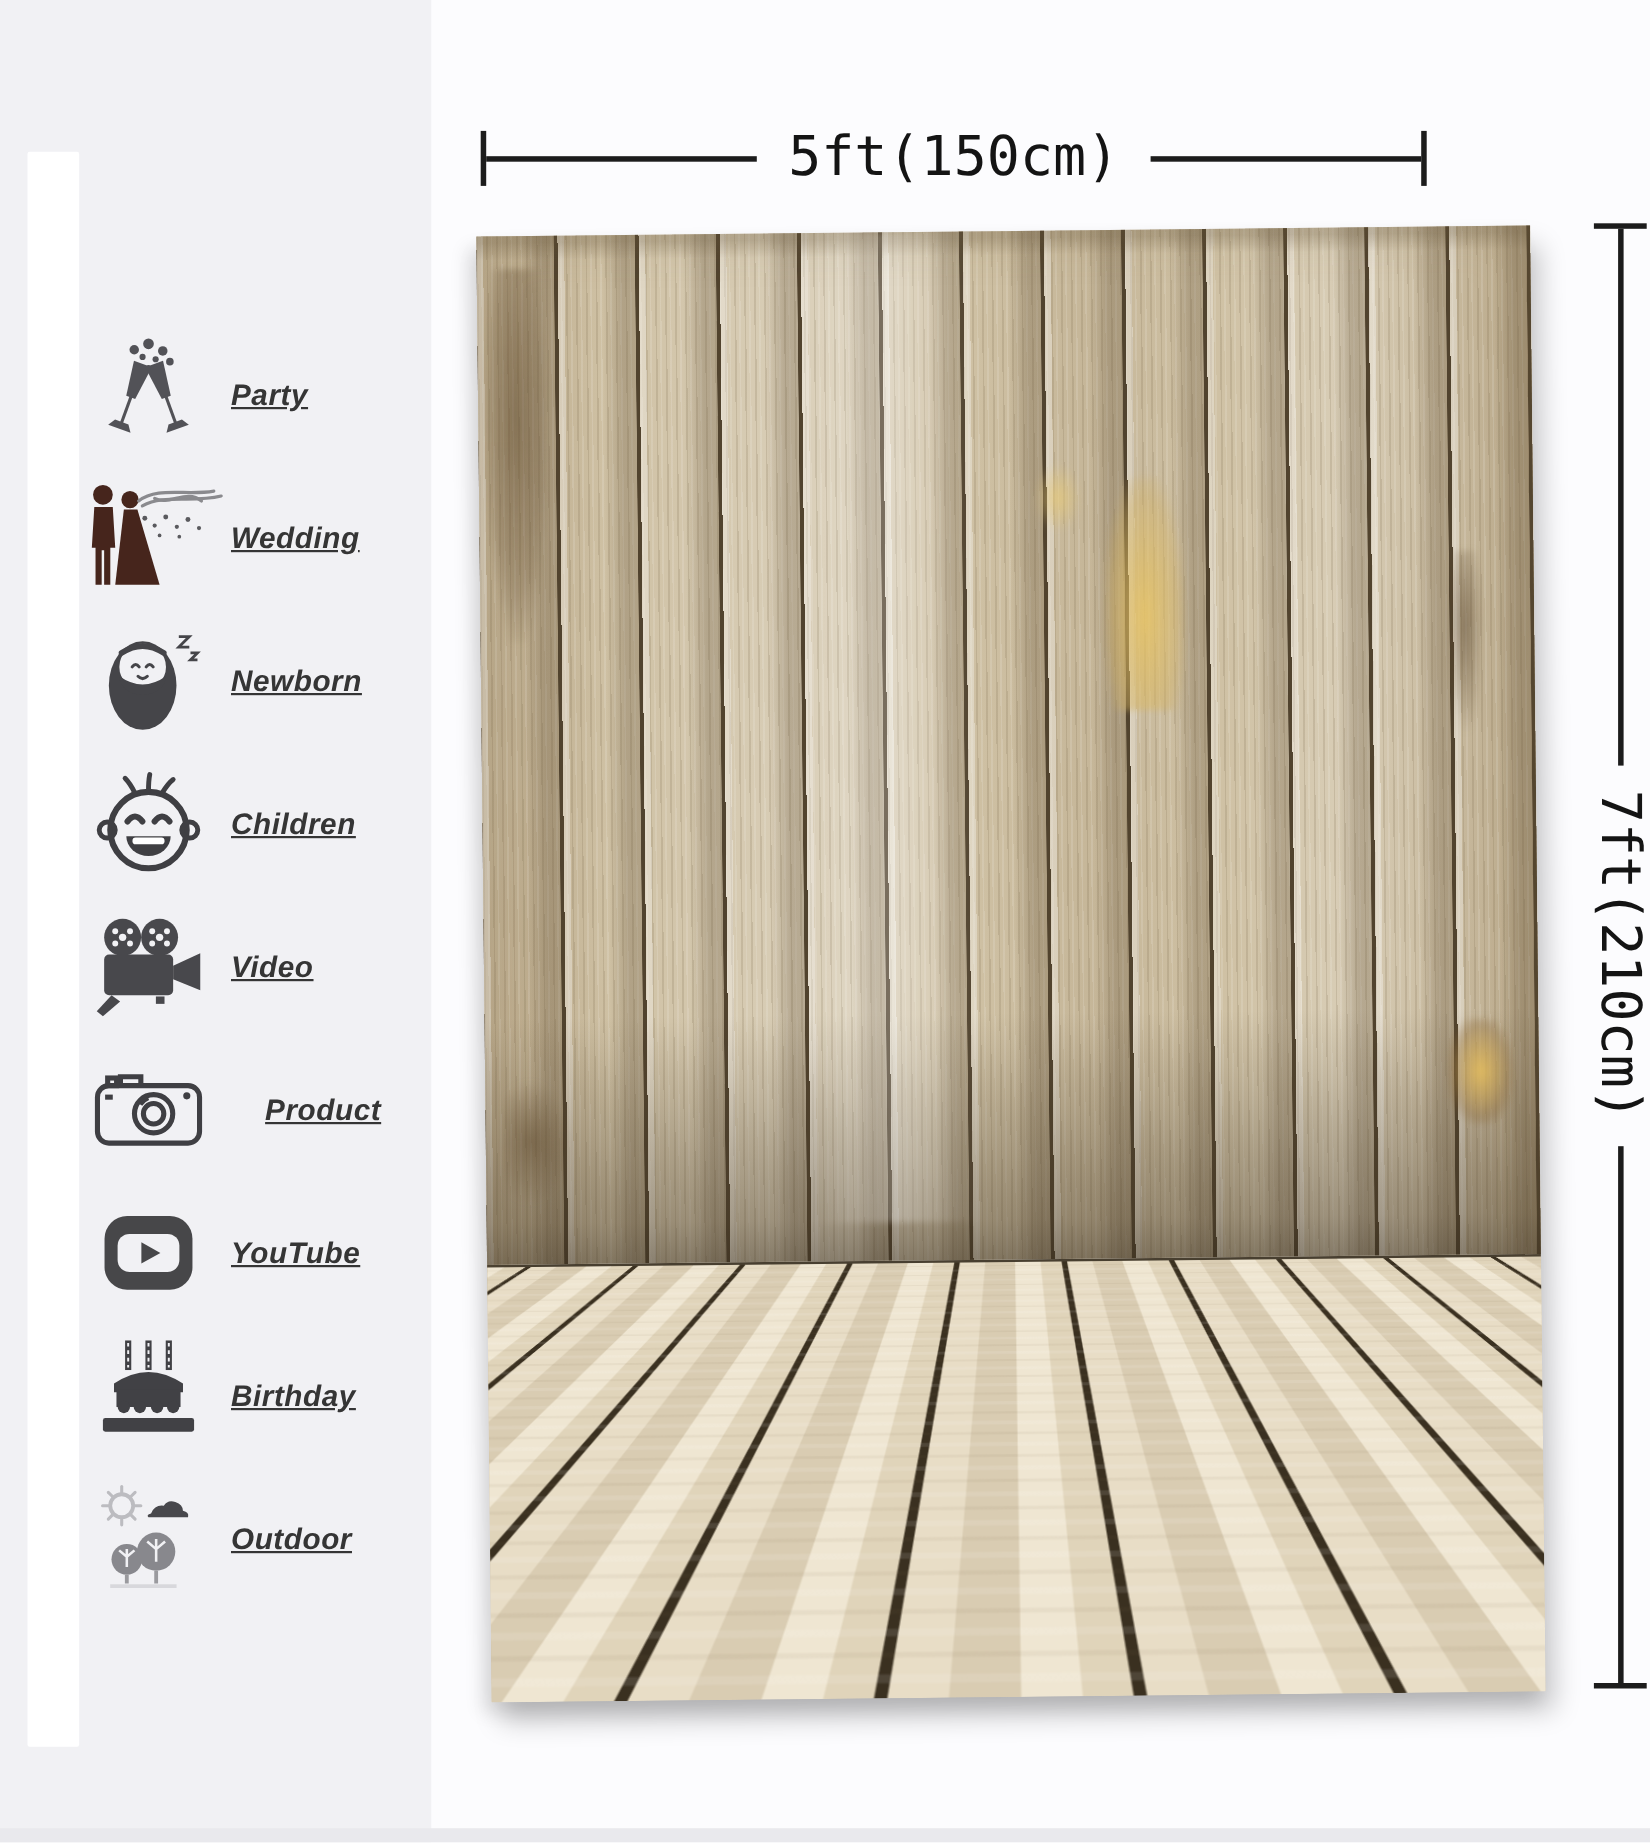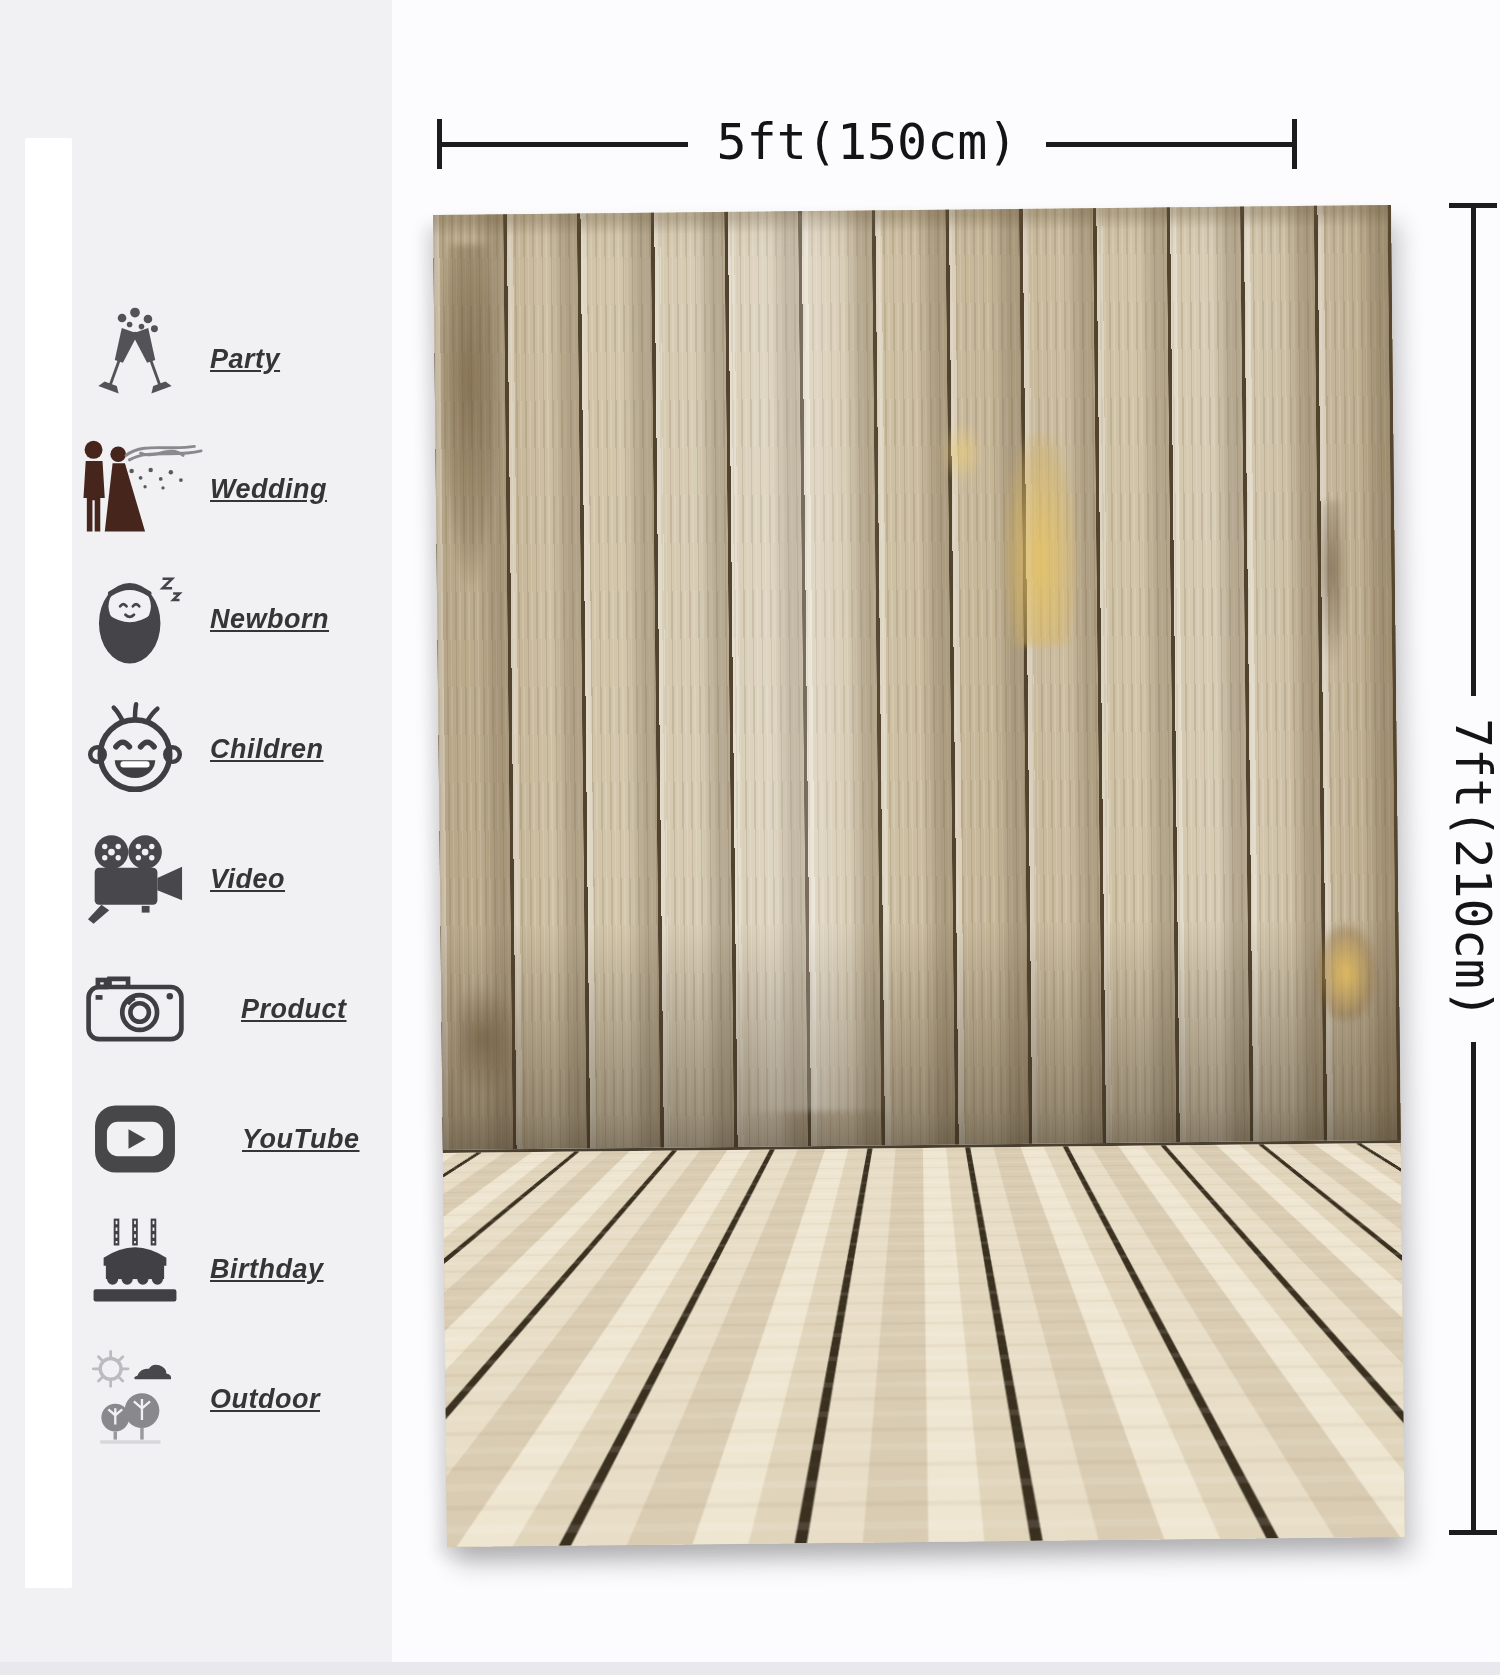"YouTube" .cat-item:nth-of-type(8) { gap: 32px -> none }
